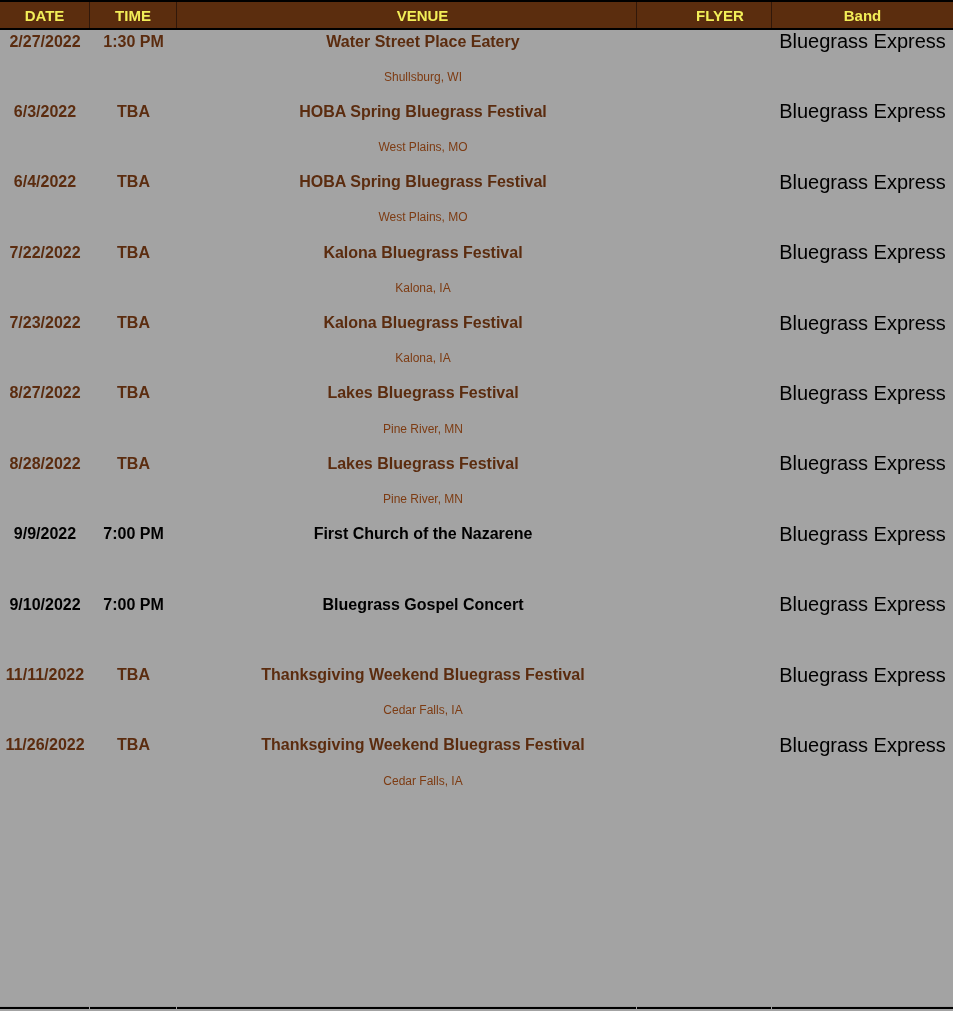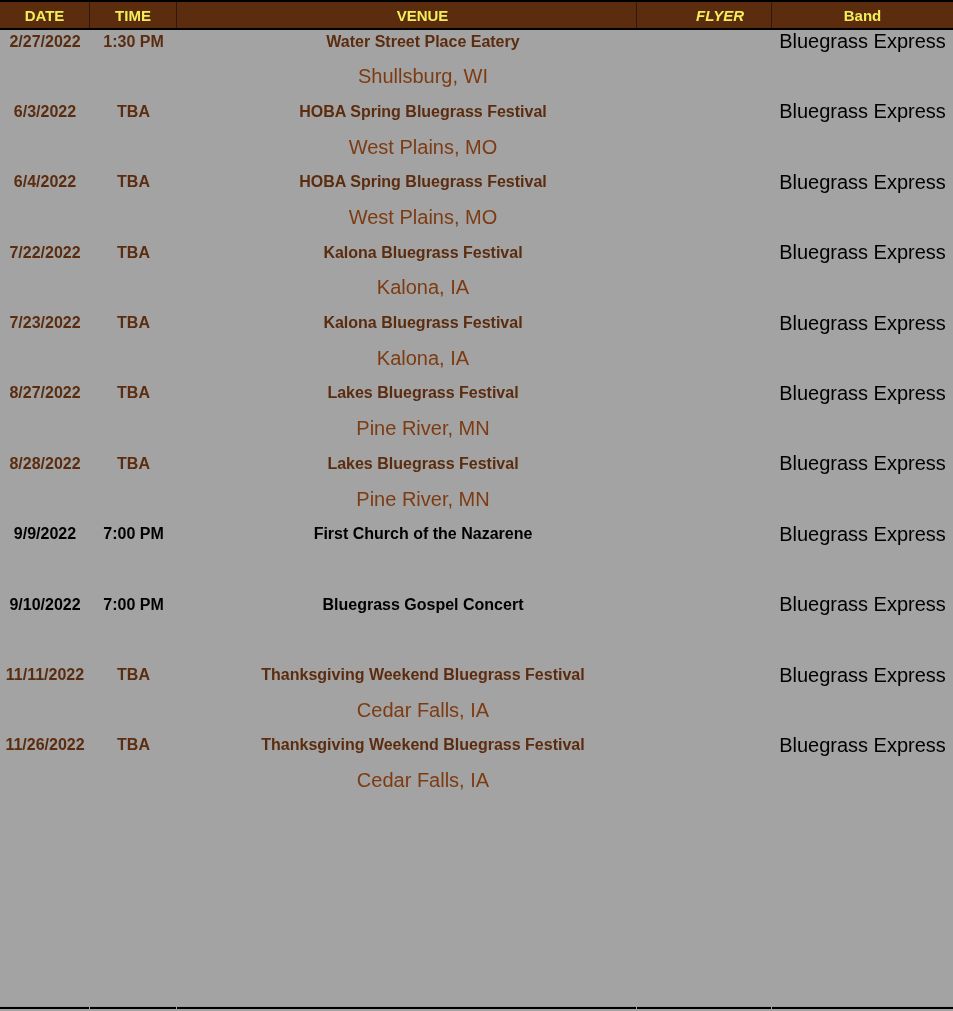"FLYER" .c-flyer { font-style: italic -> none }
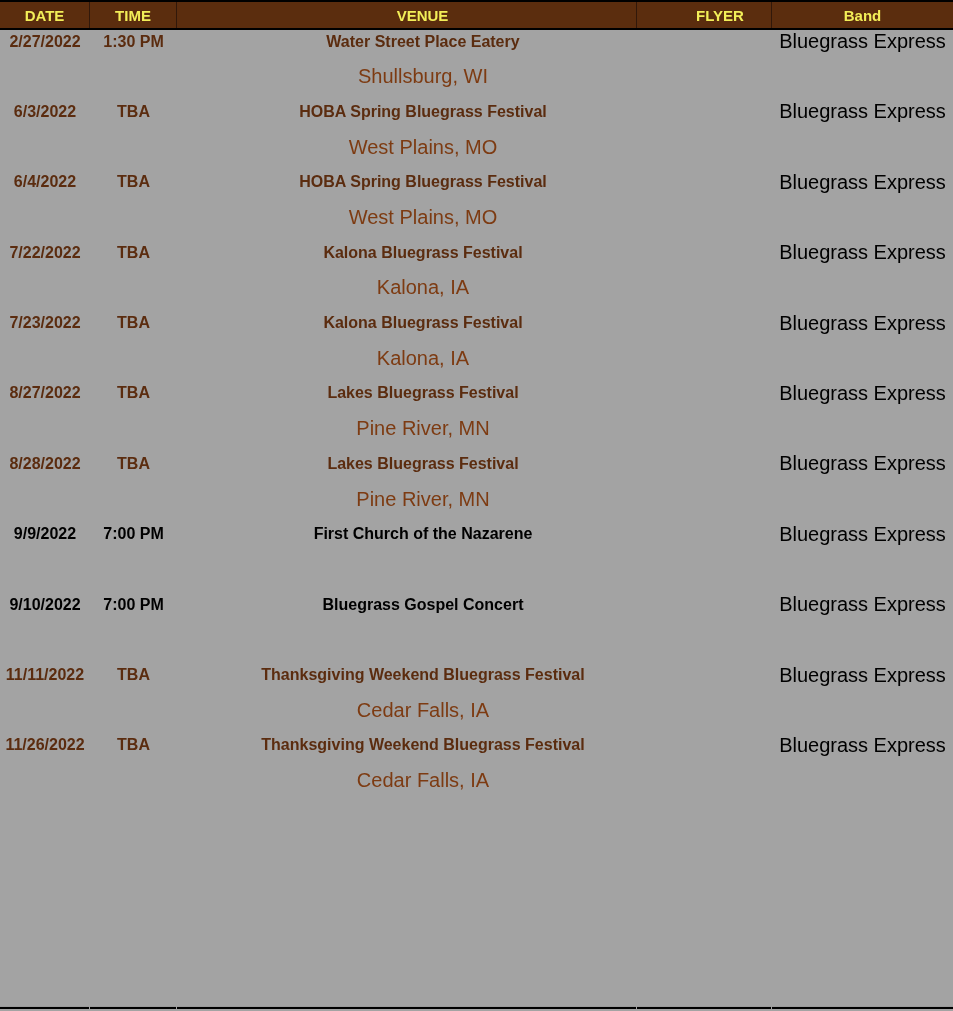"Shullsburg, WI" .location { font-size: 20px -> 12px }
